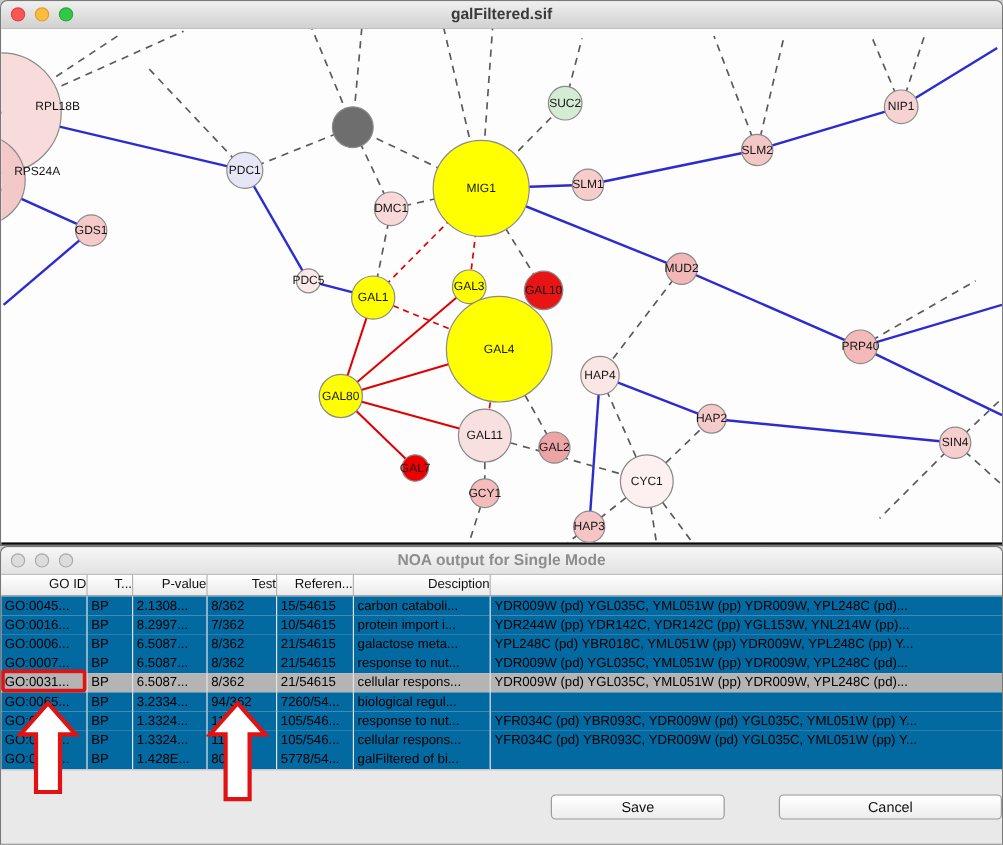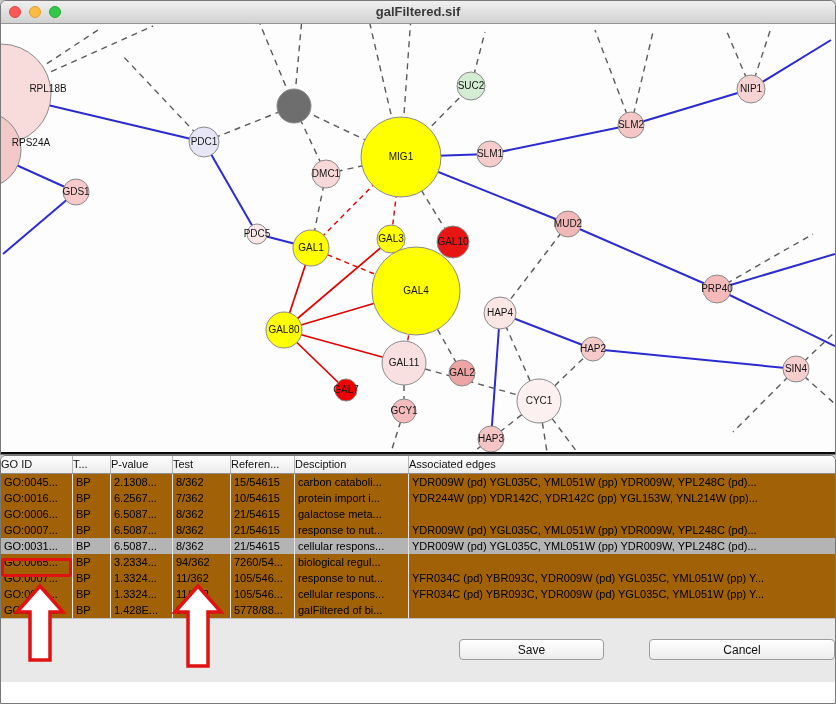"NOA output for Single Mode" div.titlebar { html: none -> <div> <div> <span></span> <span></span> <span></span> </div> <div>NOA output for Single Mode</div> </div> }
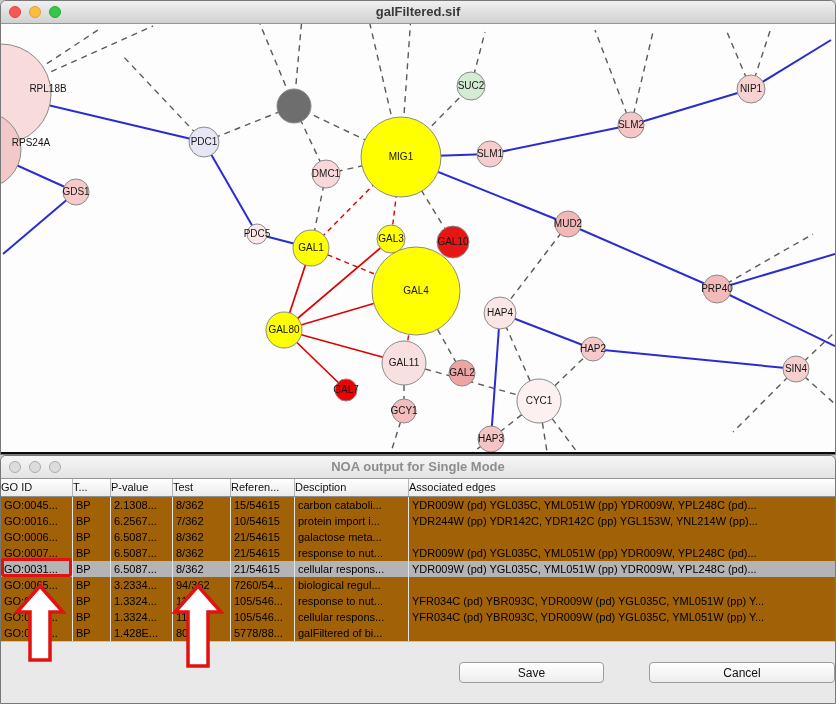"GO ID" .hcell { text-align: left -> right }
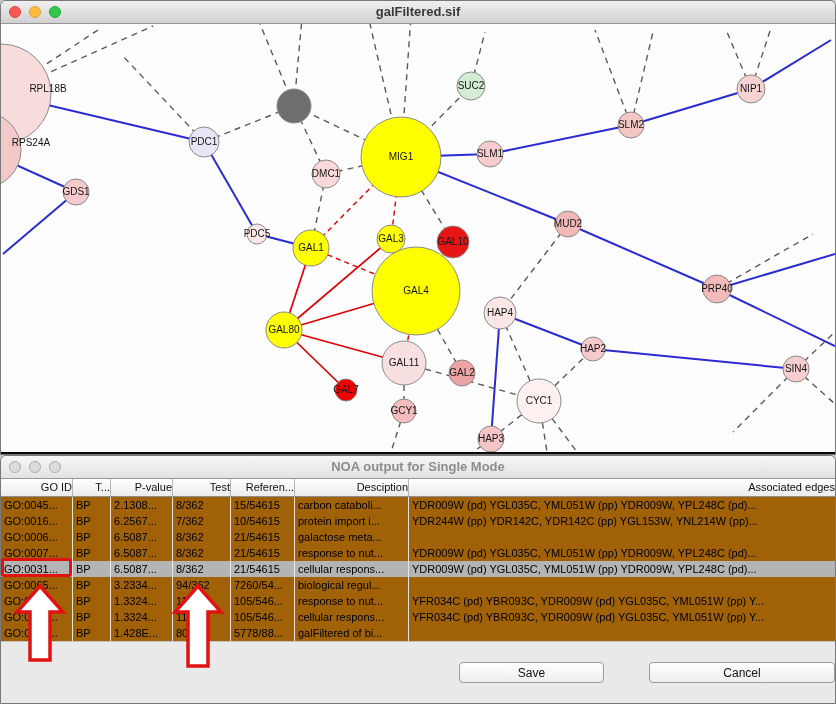"Associated edges" div.hcell { html: <div>Associated edges</div> -> none }
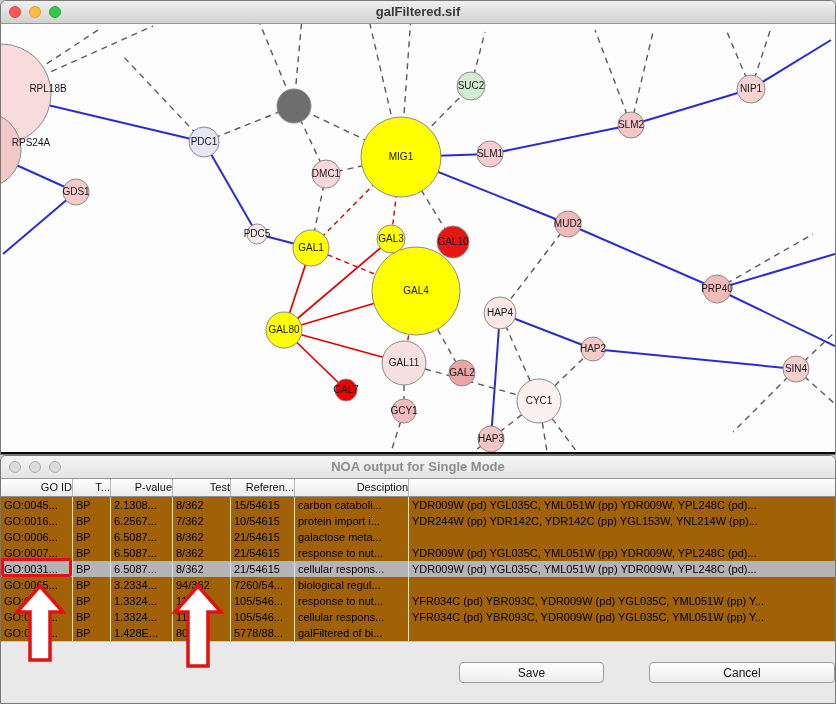"GO:0045..." .trow { background: #a16207 -> #0369a1 }
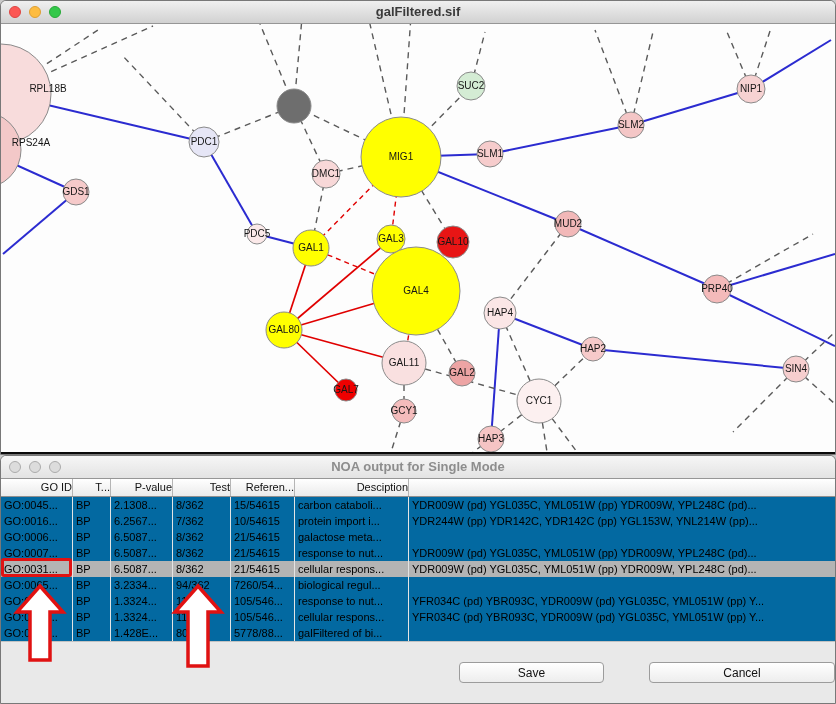"6.2567..." div.tcell { text: 6.2567 -> 8.2997 }
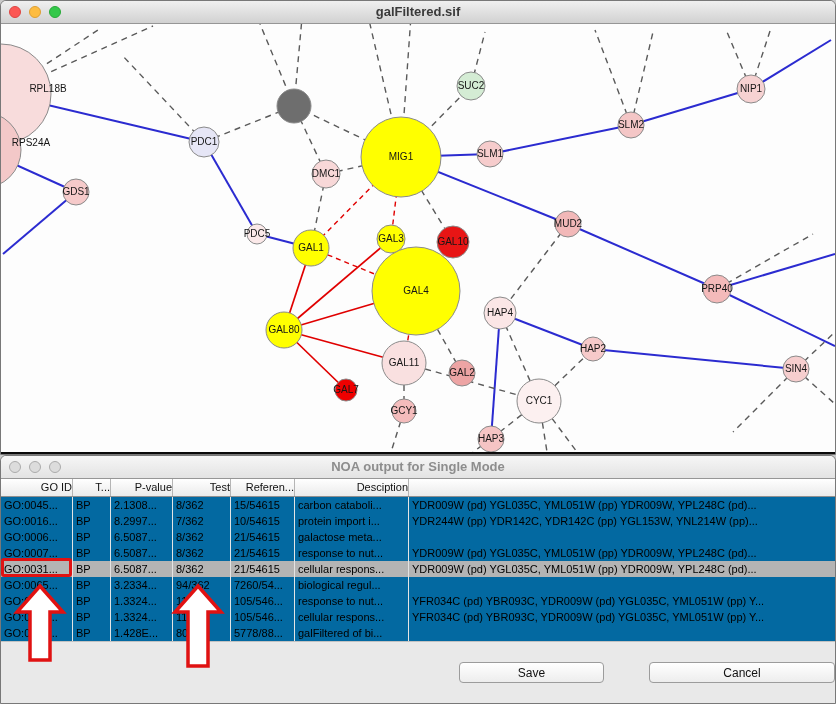"YPL248C (pd) YBR018C, YML051W (pp)" div.tcell { html: none -> <div>YPL248C (pd) YBR018C, YML051W (pp) YDR009W, YPL248C (pp) Y...</div> }
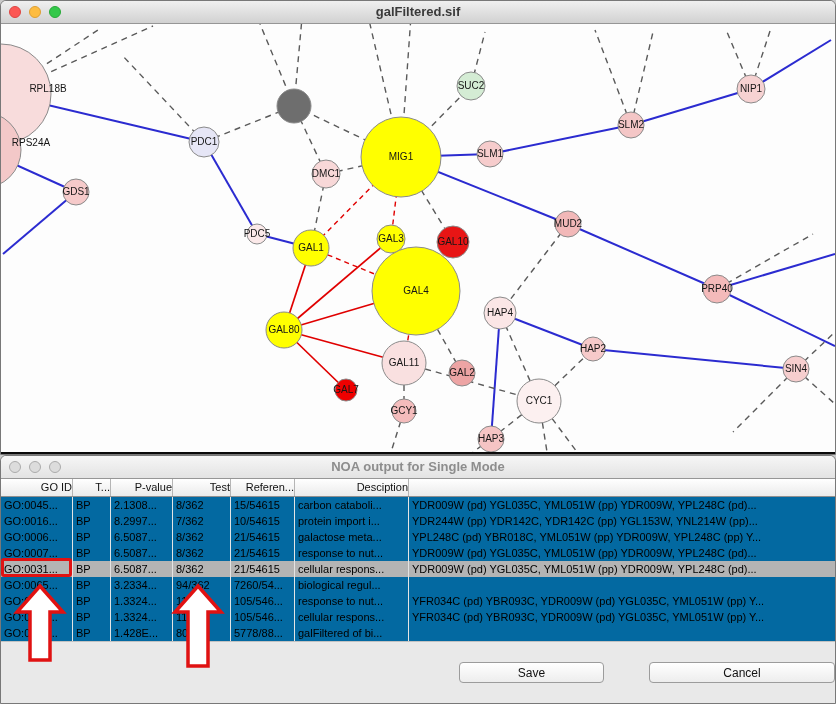"5778/88..." div.tcell { text: 5778/88 -> 5778/54 }
